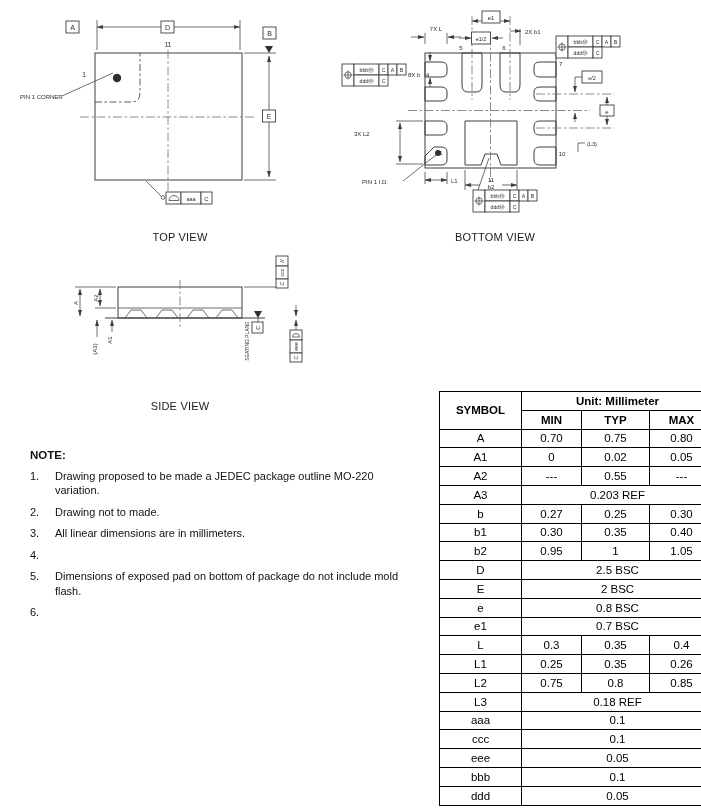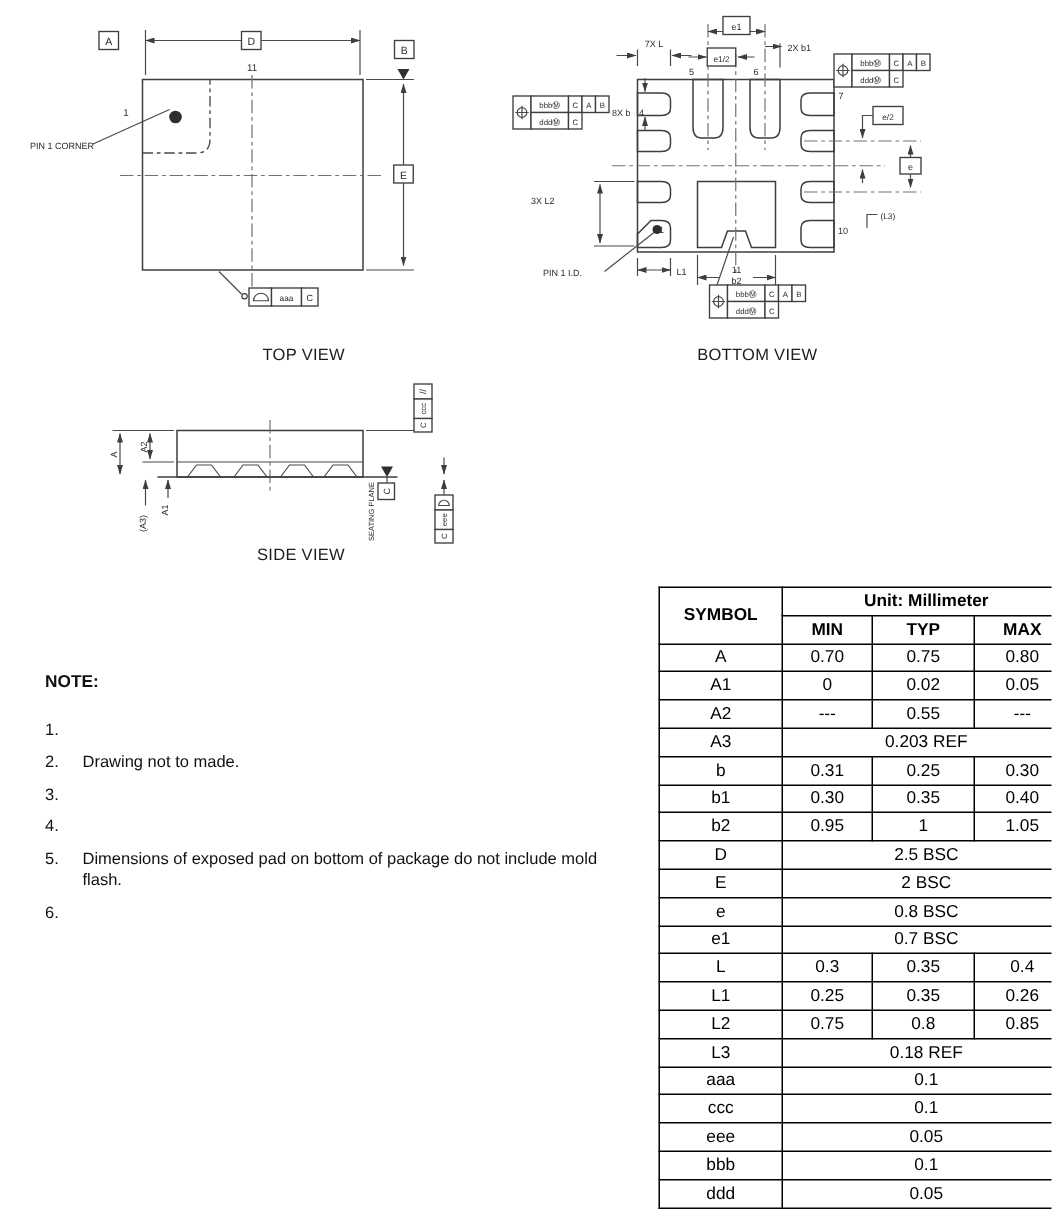"TOP VIEW" .cap { text-align: right -> center }
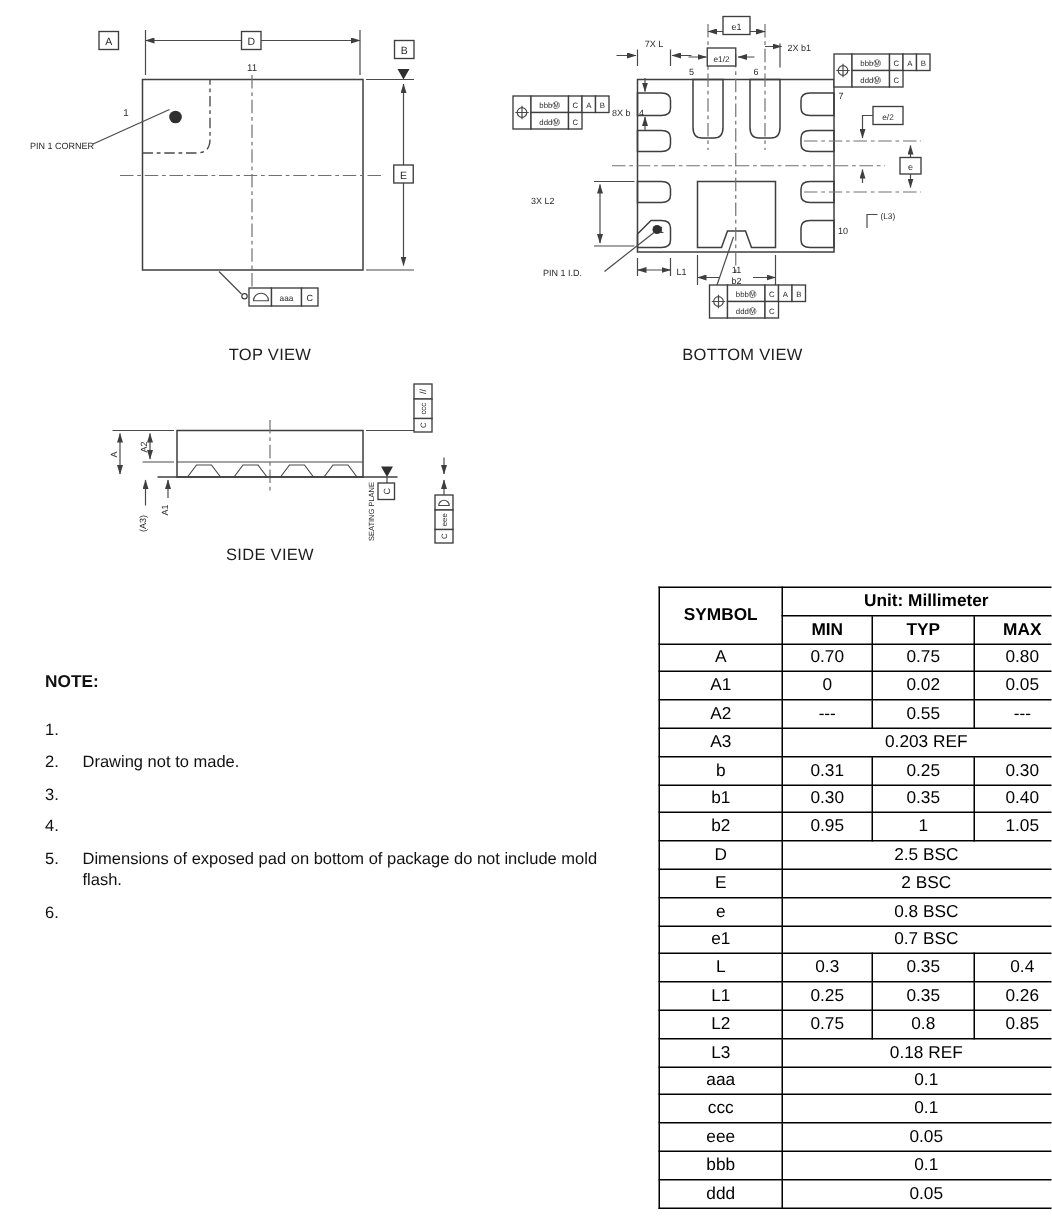"SIDE VIEW" div.cap { top: 364px -> 400px }
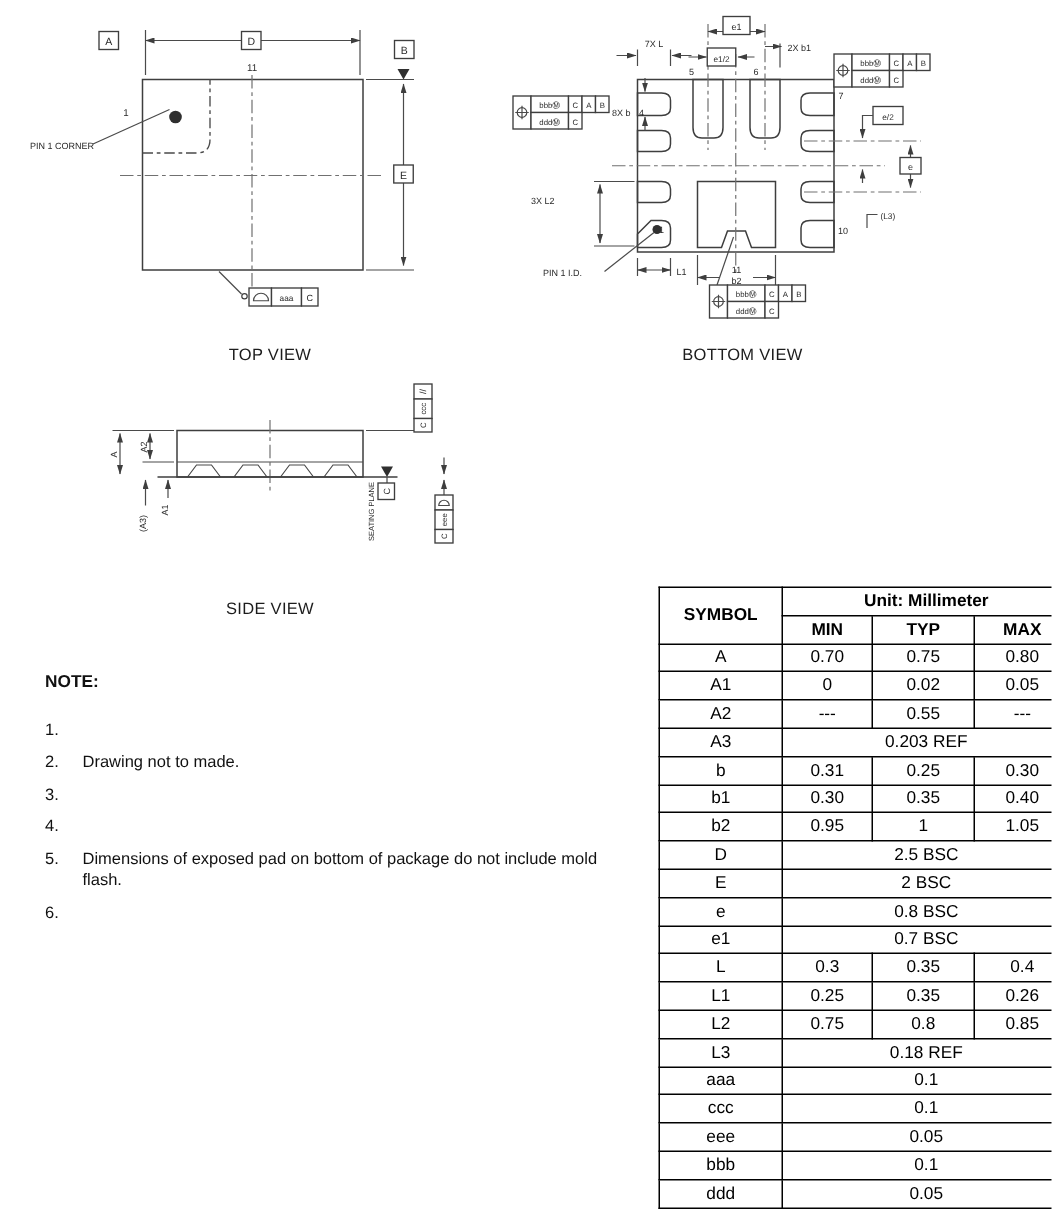"NOTE:" .notes .title { margin-bottom: 17px -> 6px }
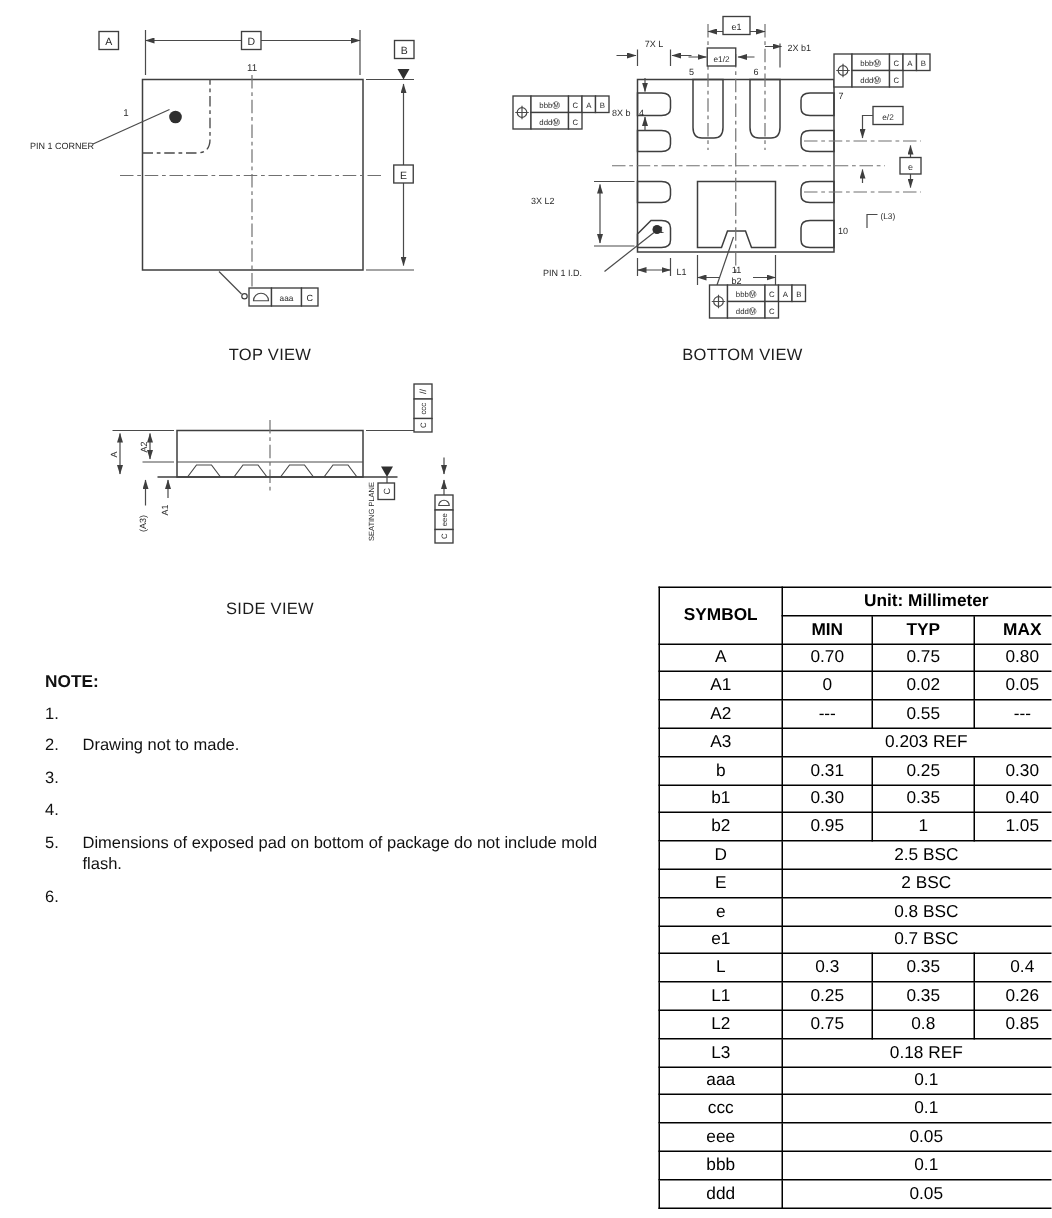"Drawing proposed to be made" span.t { html: none -> <span>Drawing proposed to be made a JEDEC package outline MO-220 variation.</span> }
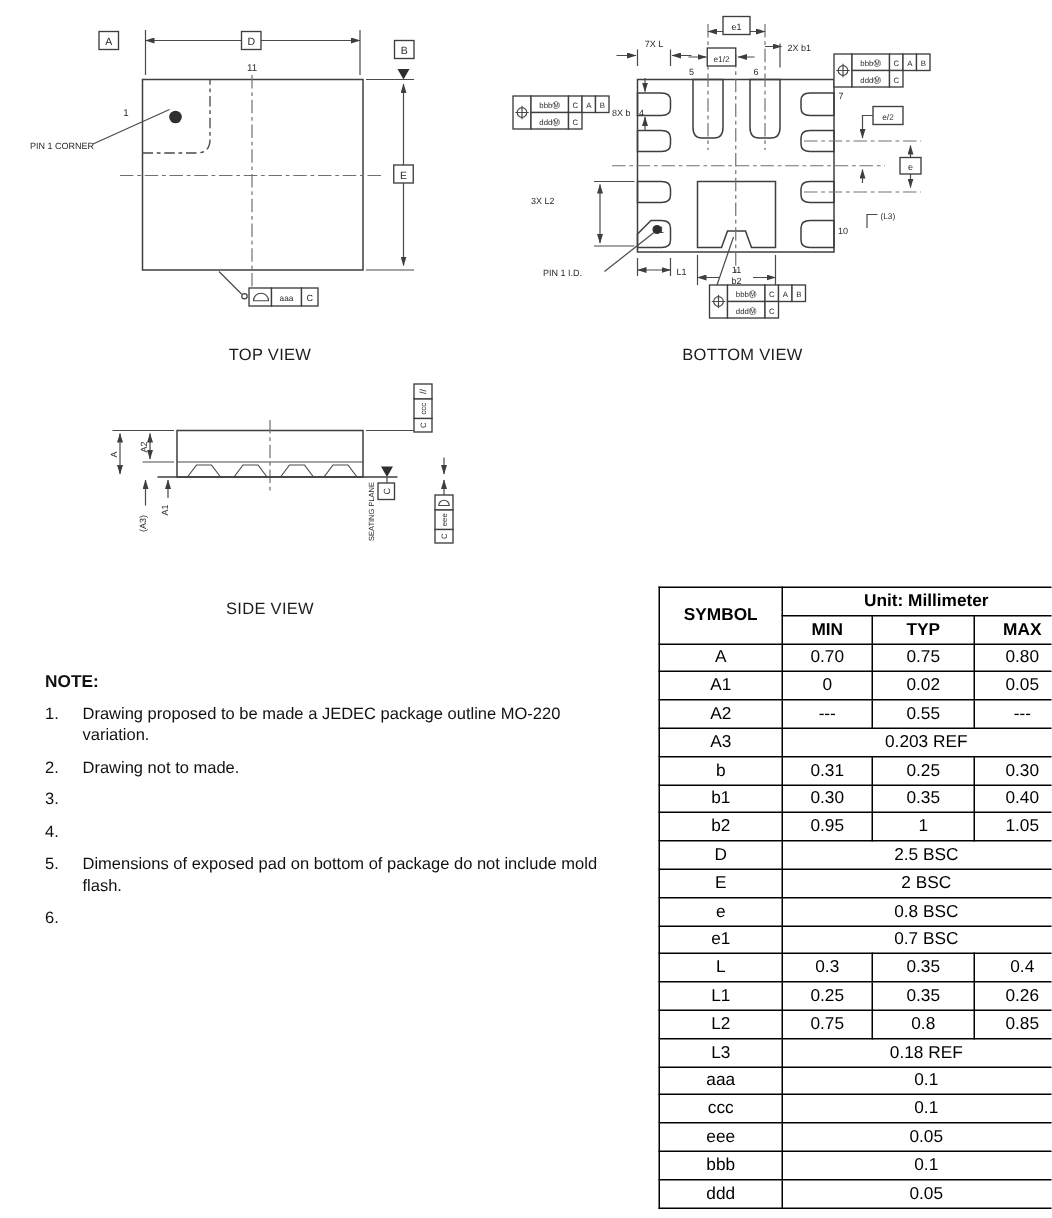"0.31" td { text: 0.31 -> 0.27 }
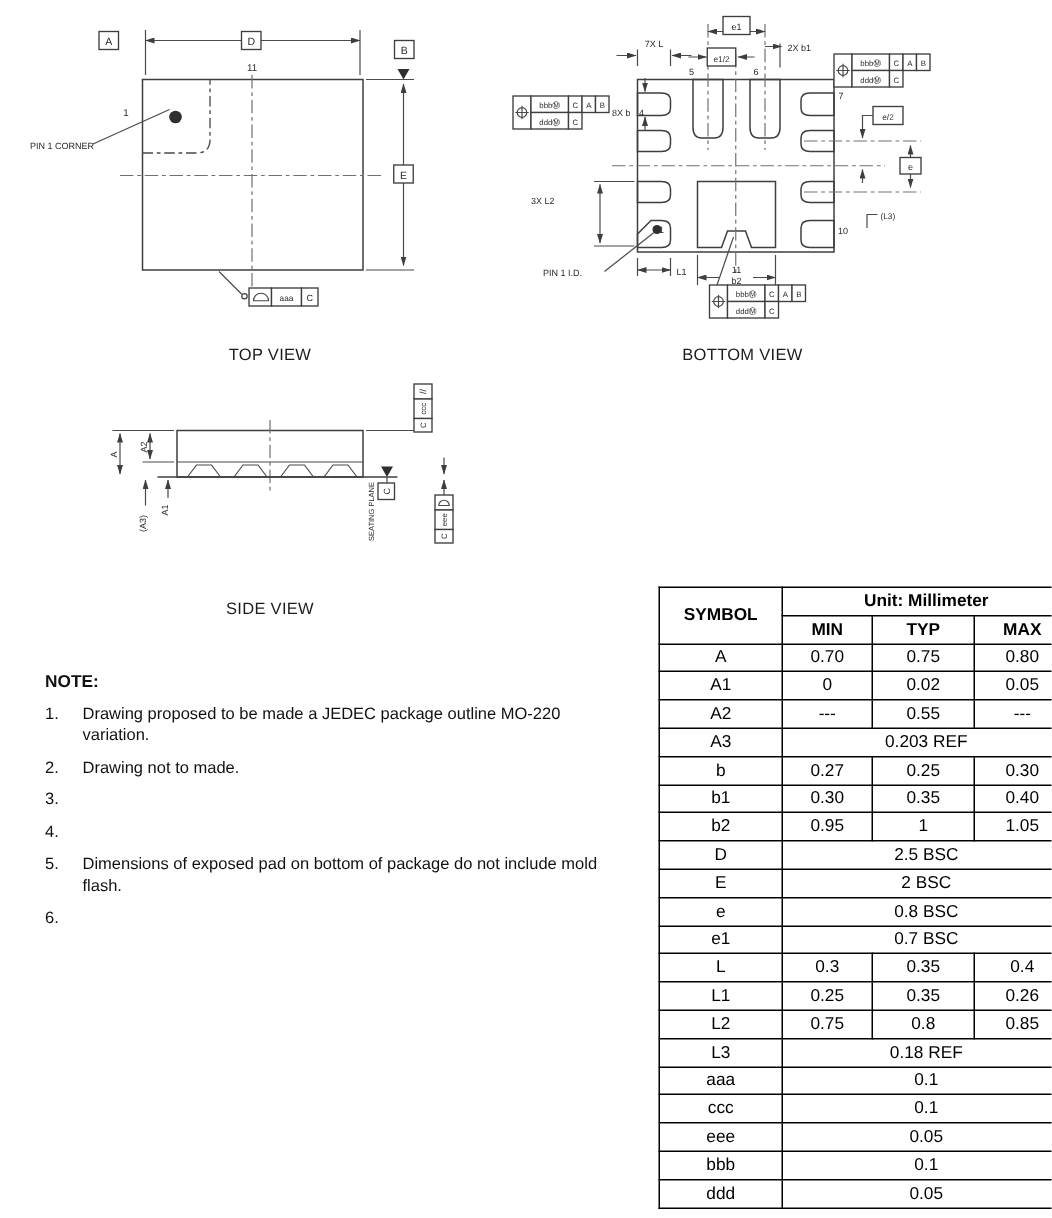"All linear dimensions are in" span.t { html: none -> <span>All linear dimensions are in millimeters.</span> }
